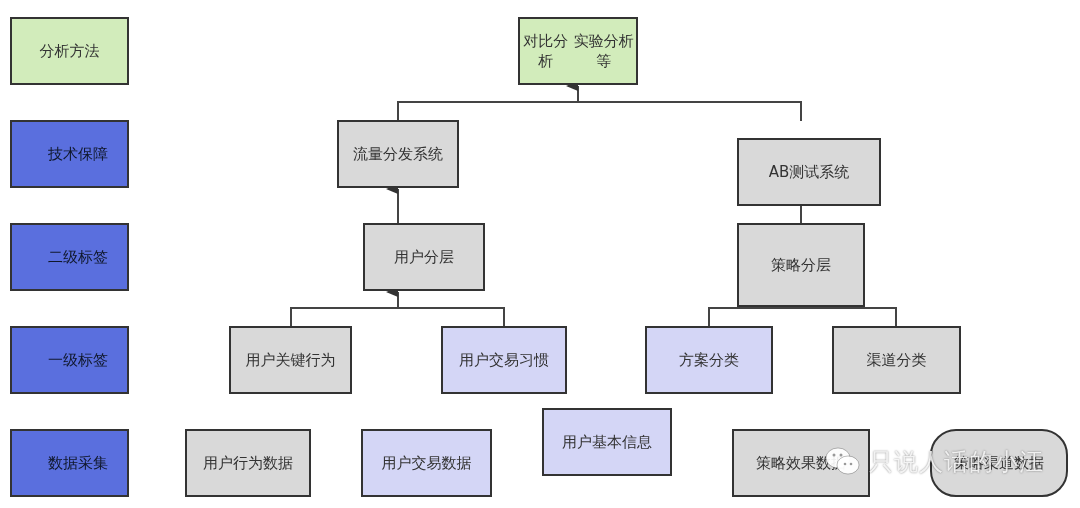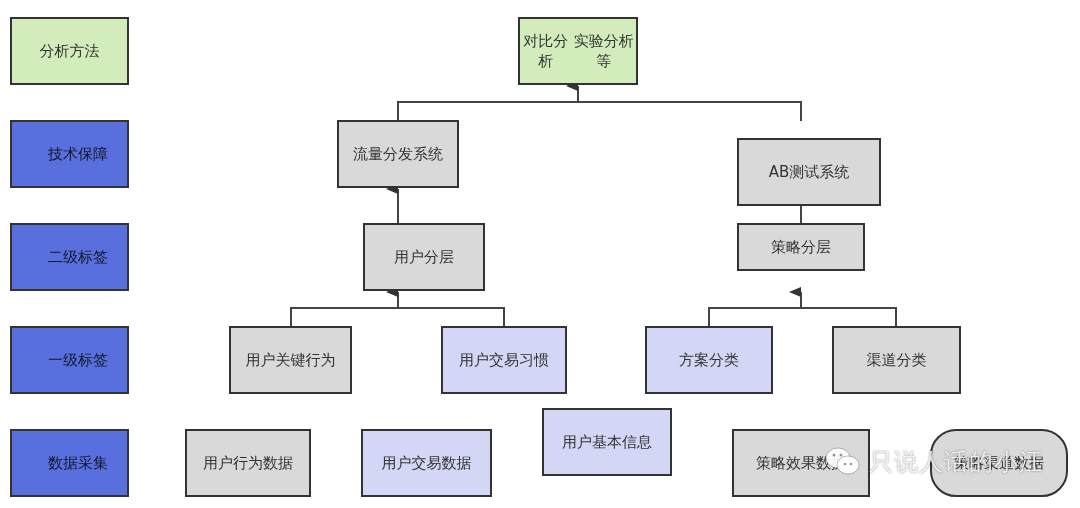"策略分层" div.box { height: 48px -> 84px }
